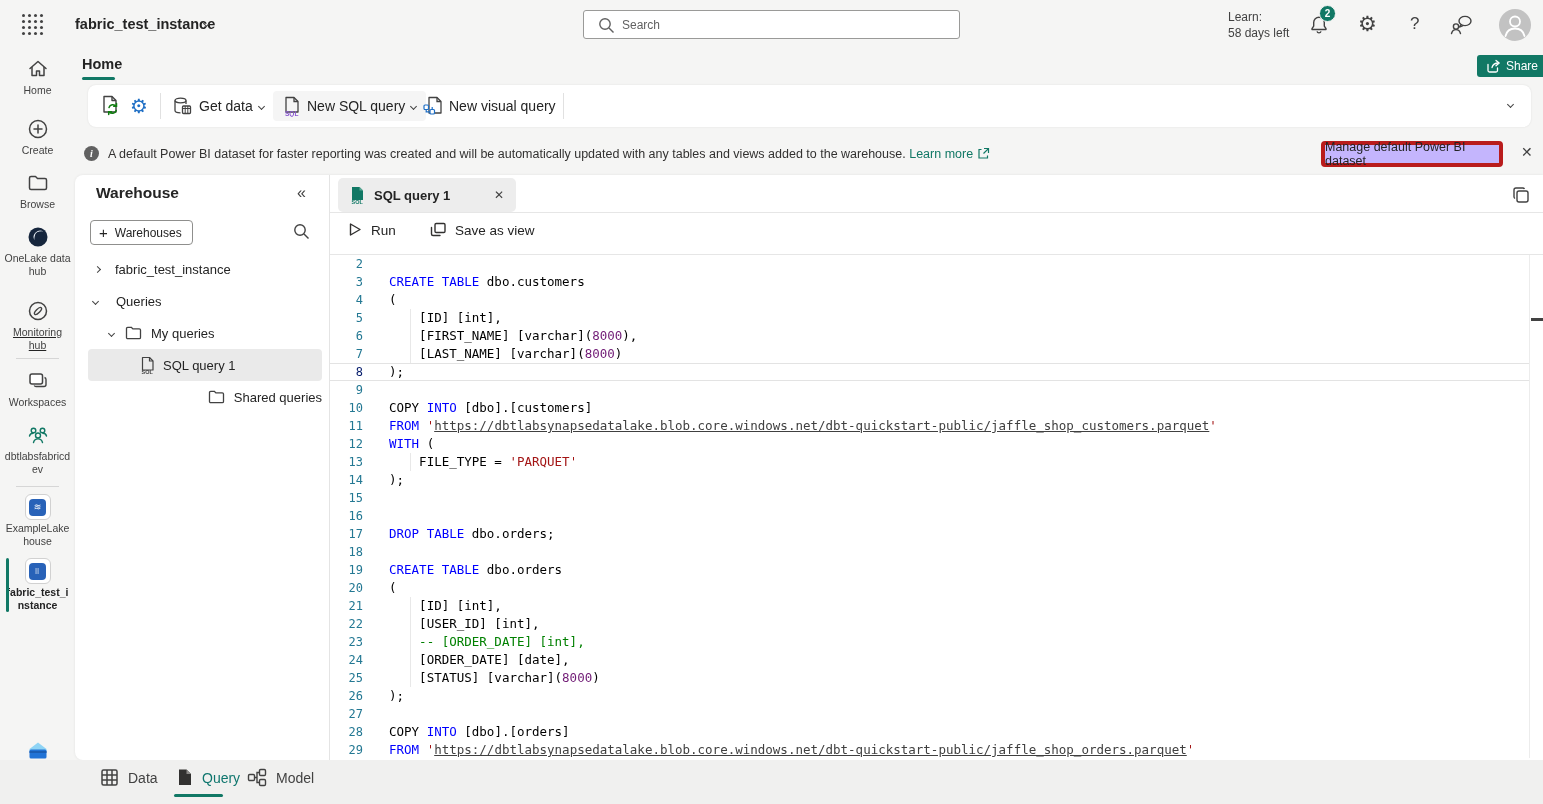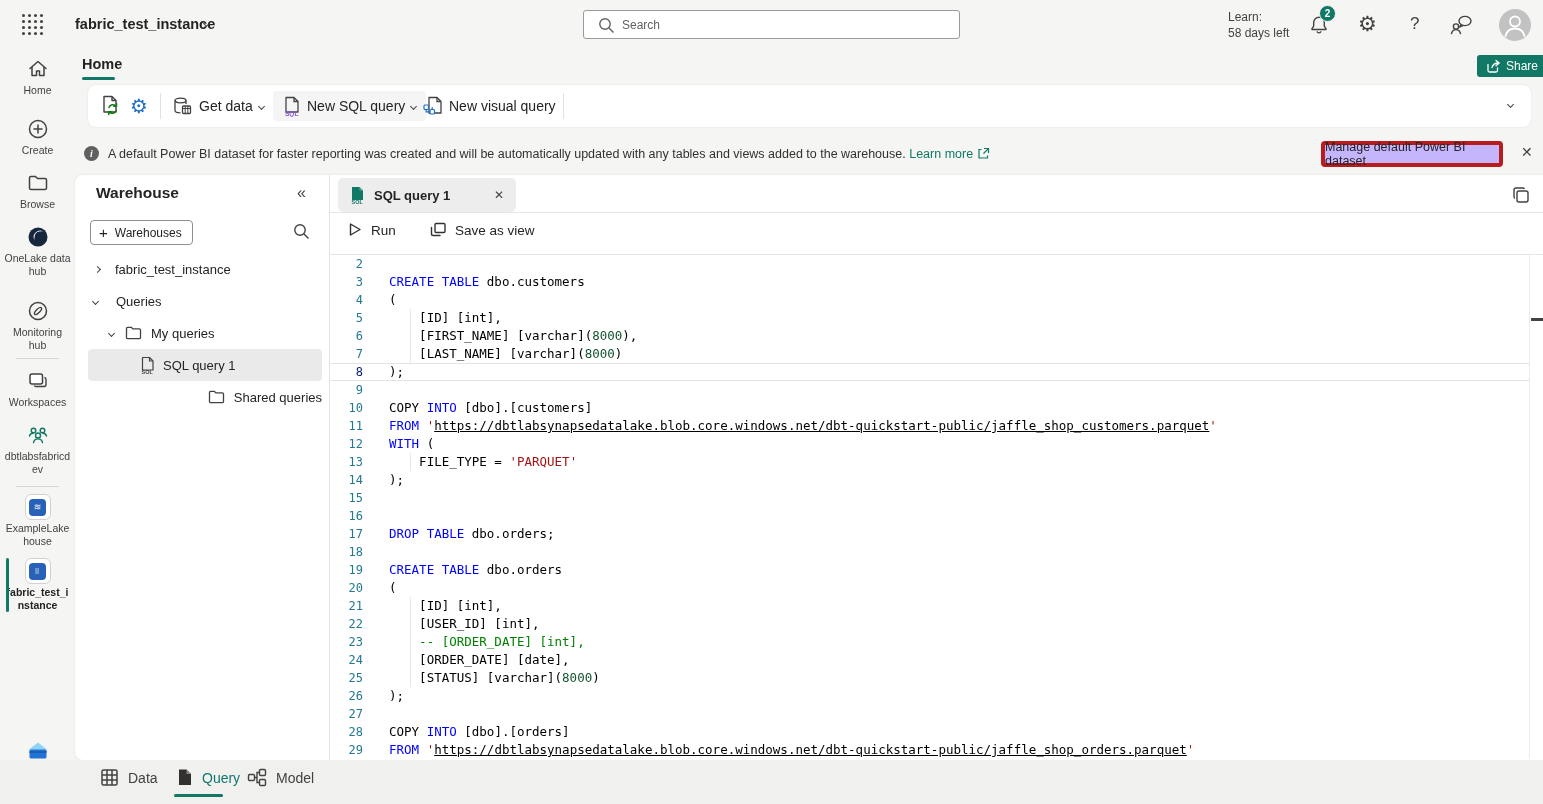"Monitoring hub" div.nav-item { text-decoration: none -> underline }
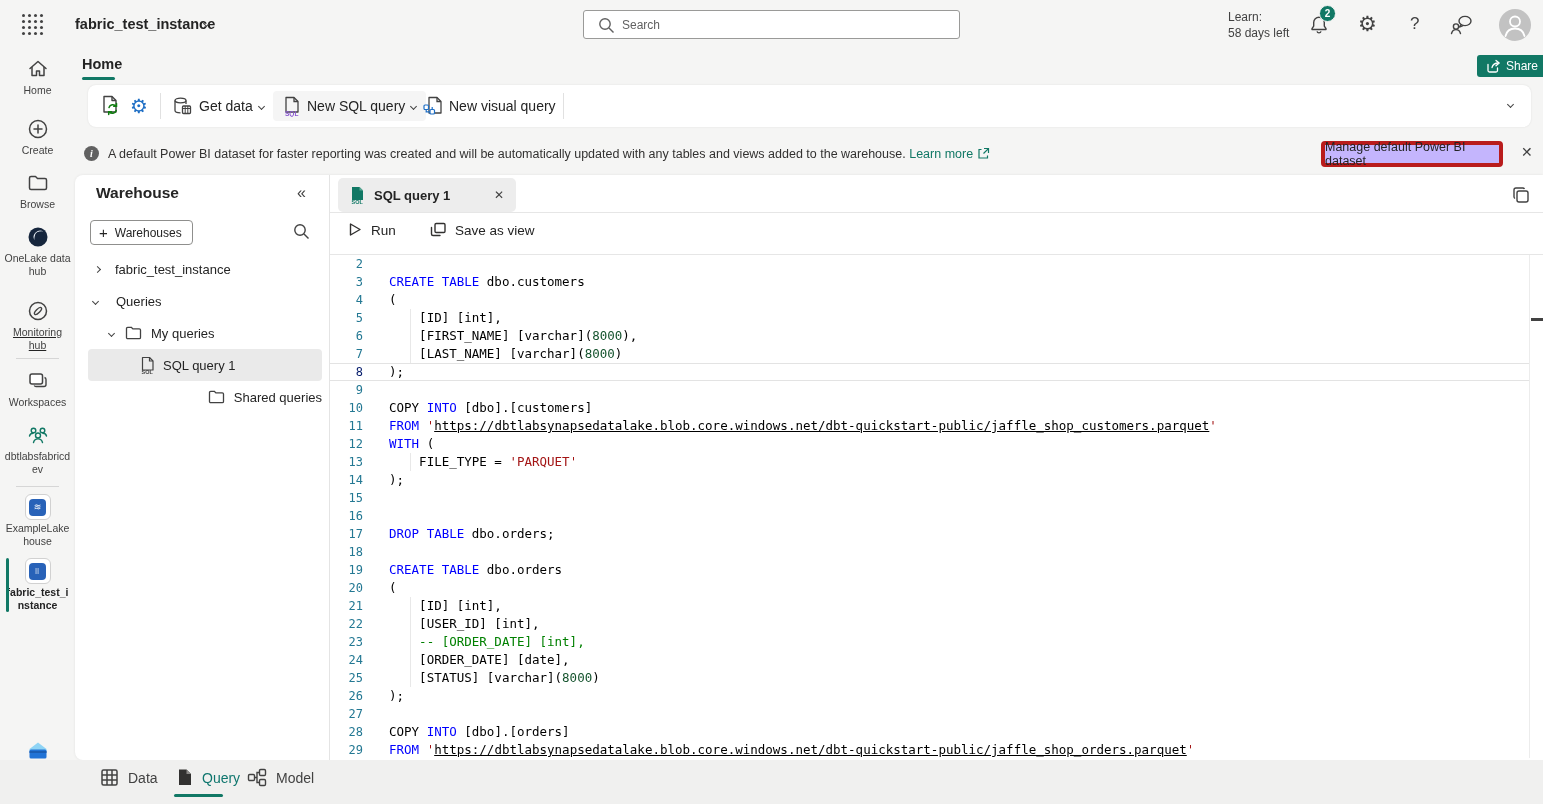"8000" .c-n { color: #14532d -> #701a75 }
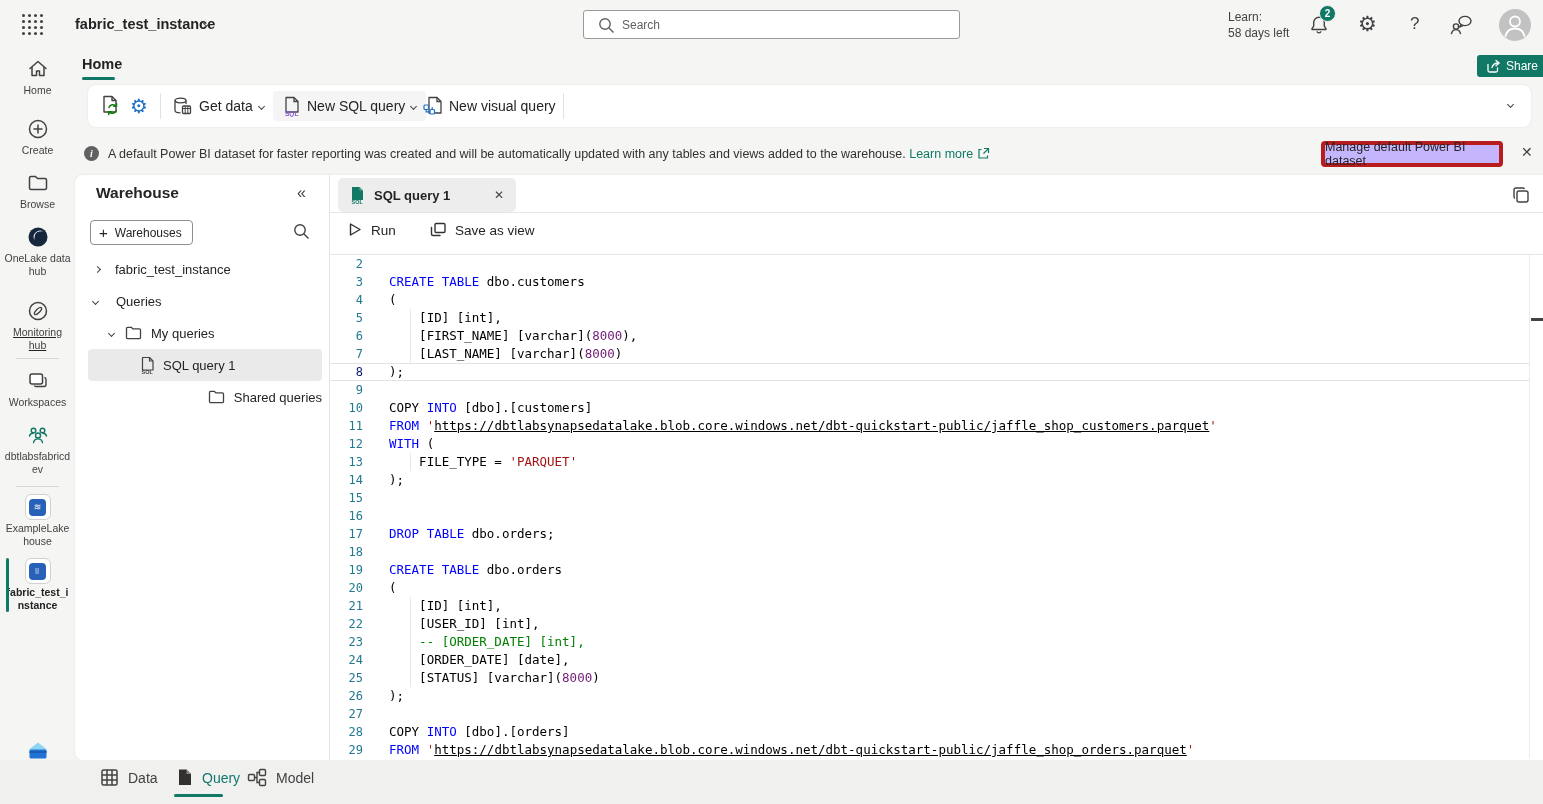"https://dbtlabsynapsedatalake.blob.core." .c-u { color: #000000 -> #404040 }
